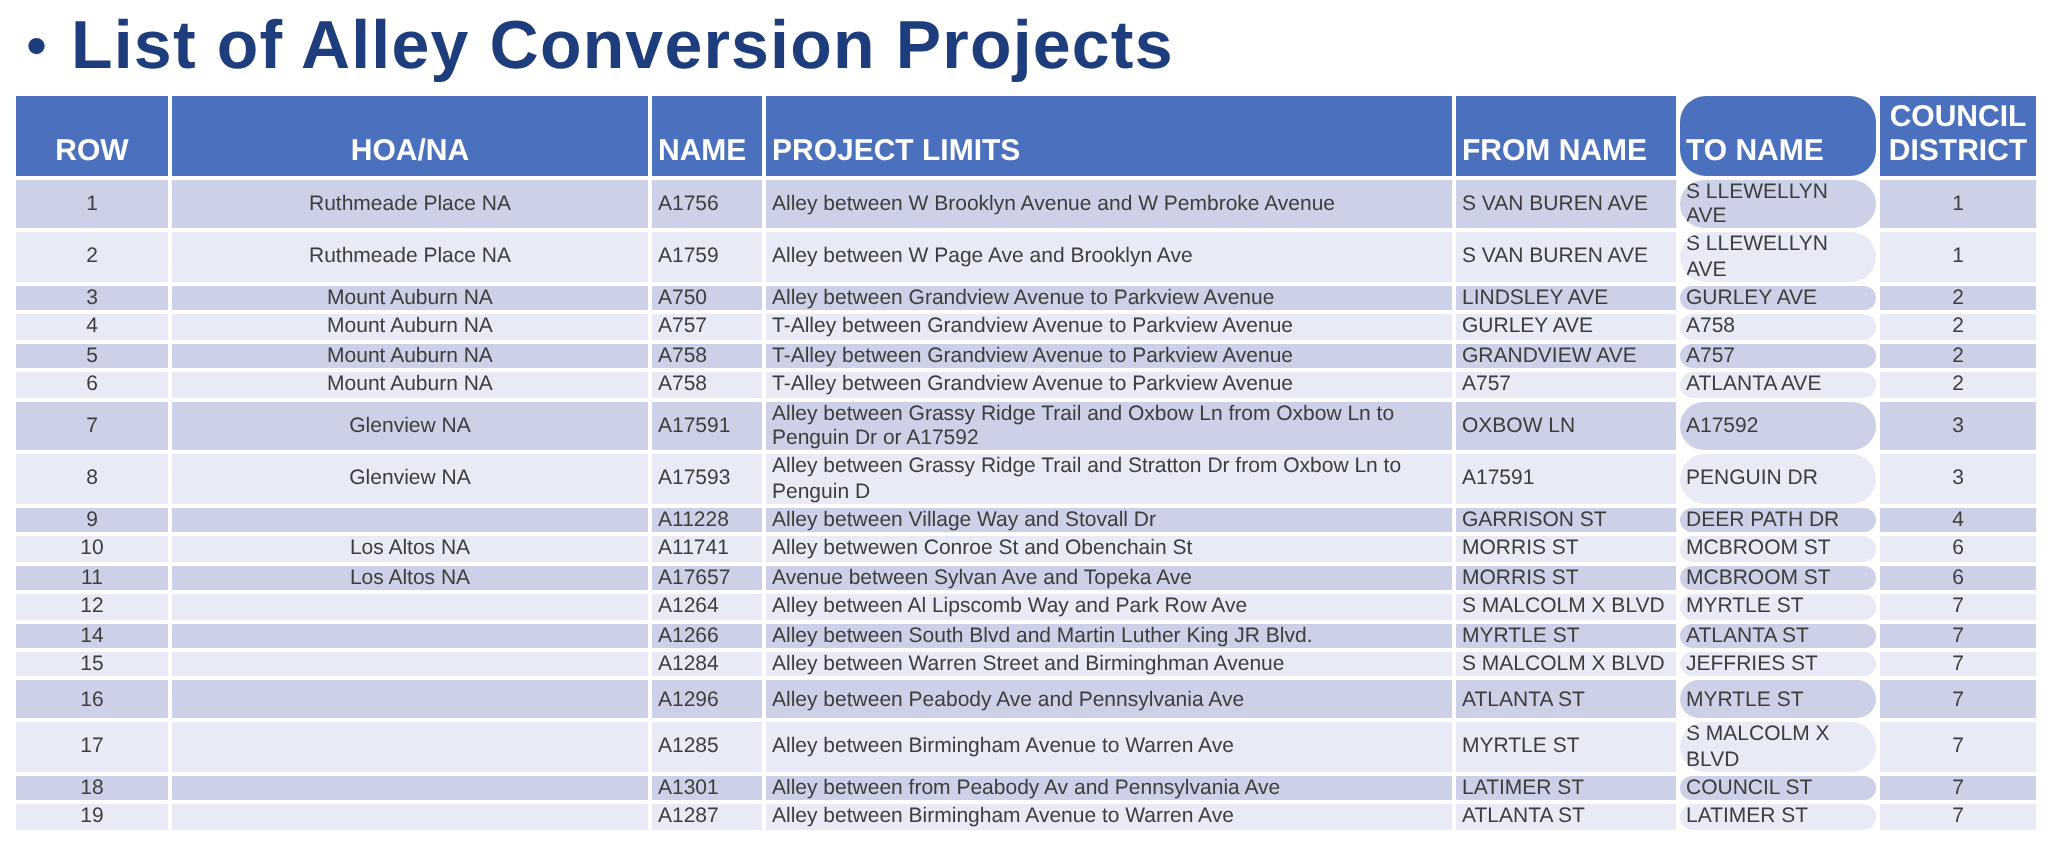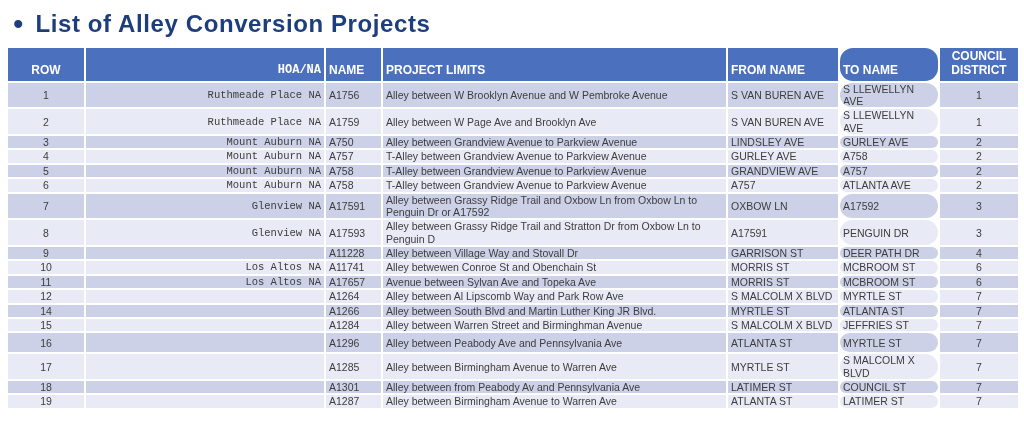"List of Alley Conversion Projects" .title-text { font-size: 24px -> 34px }
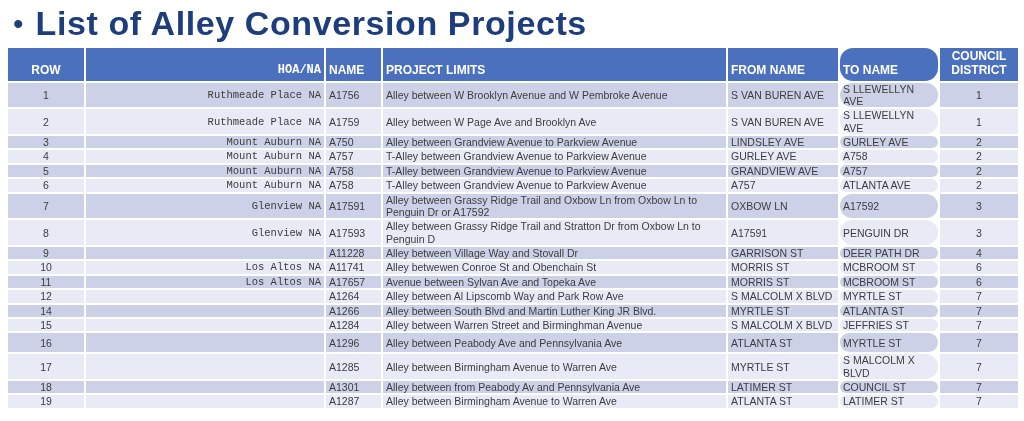"COUNCIL DISTRICT" thead th { font-size: 12px -> 15px }
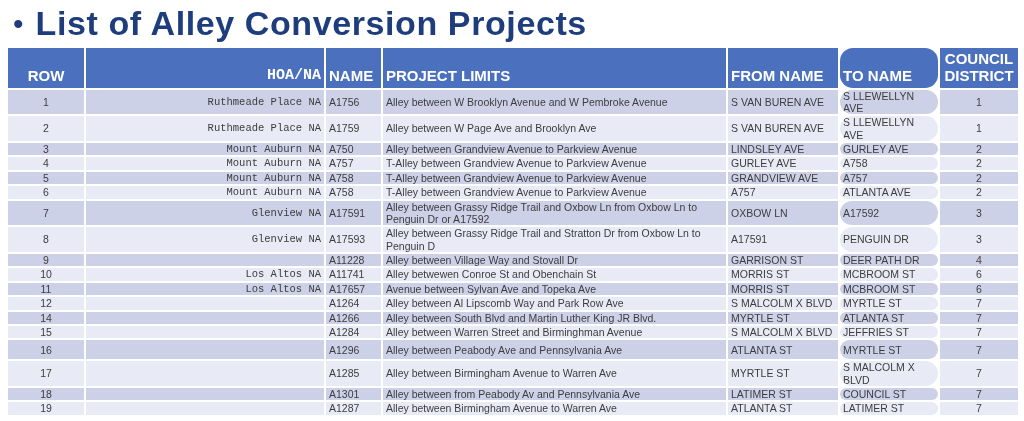"HOA/NA" .col-hoa { font-family: Liberation Mono, monospace -> none; text-align: right -> center }
